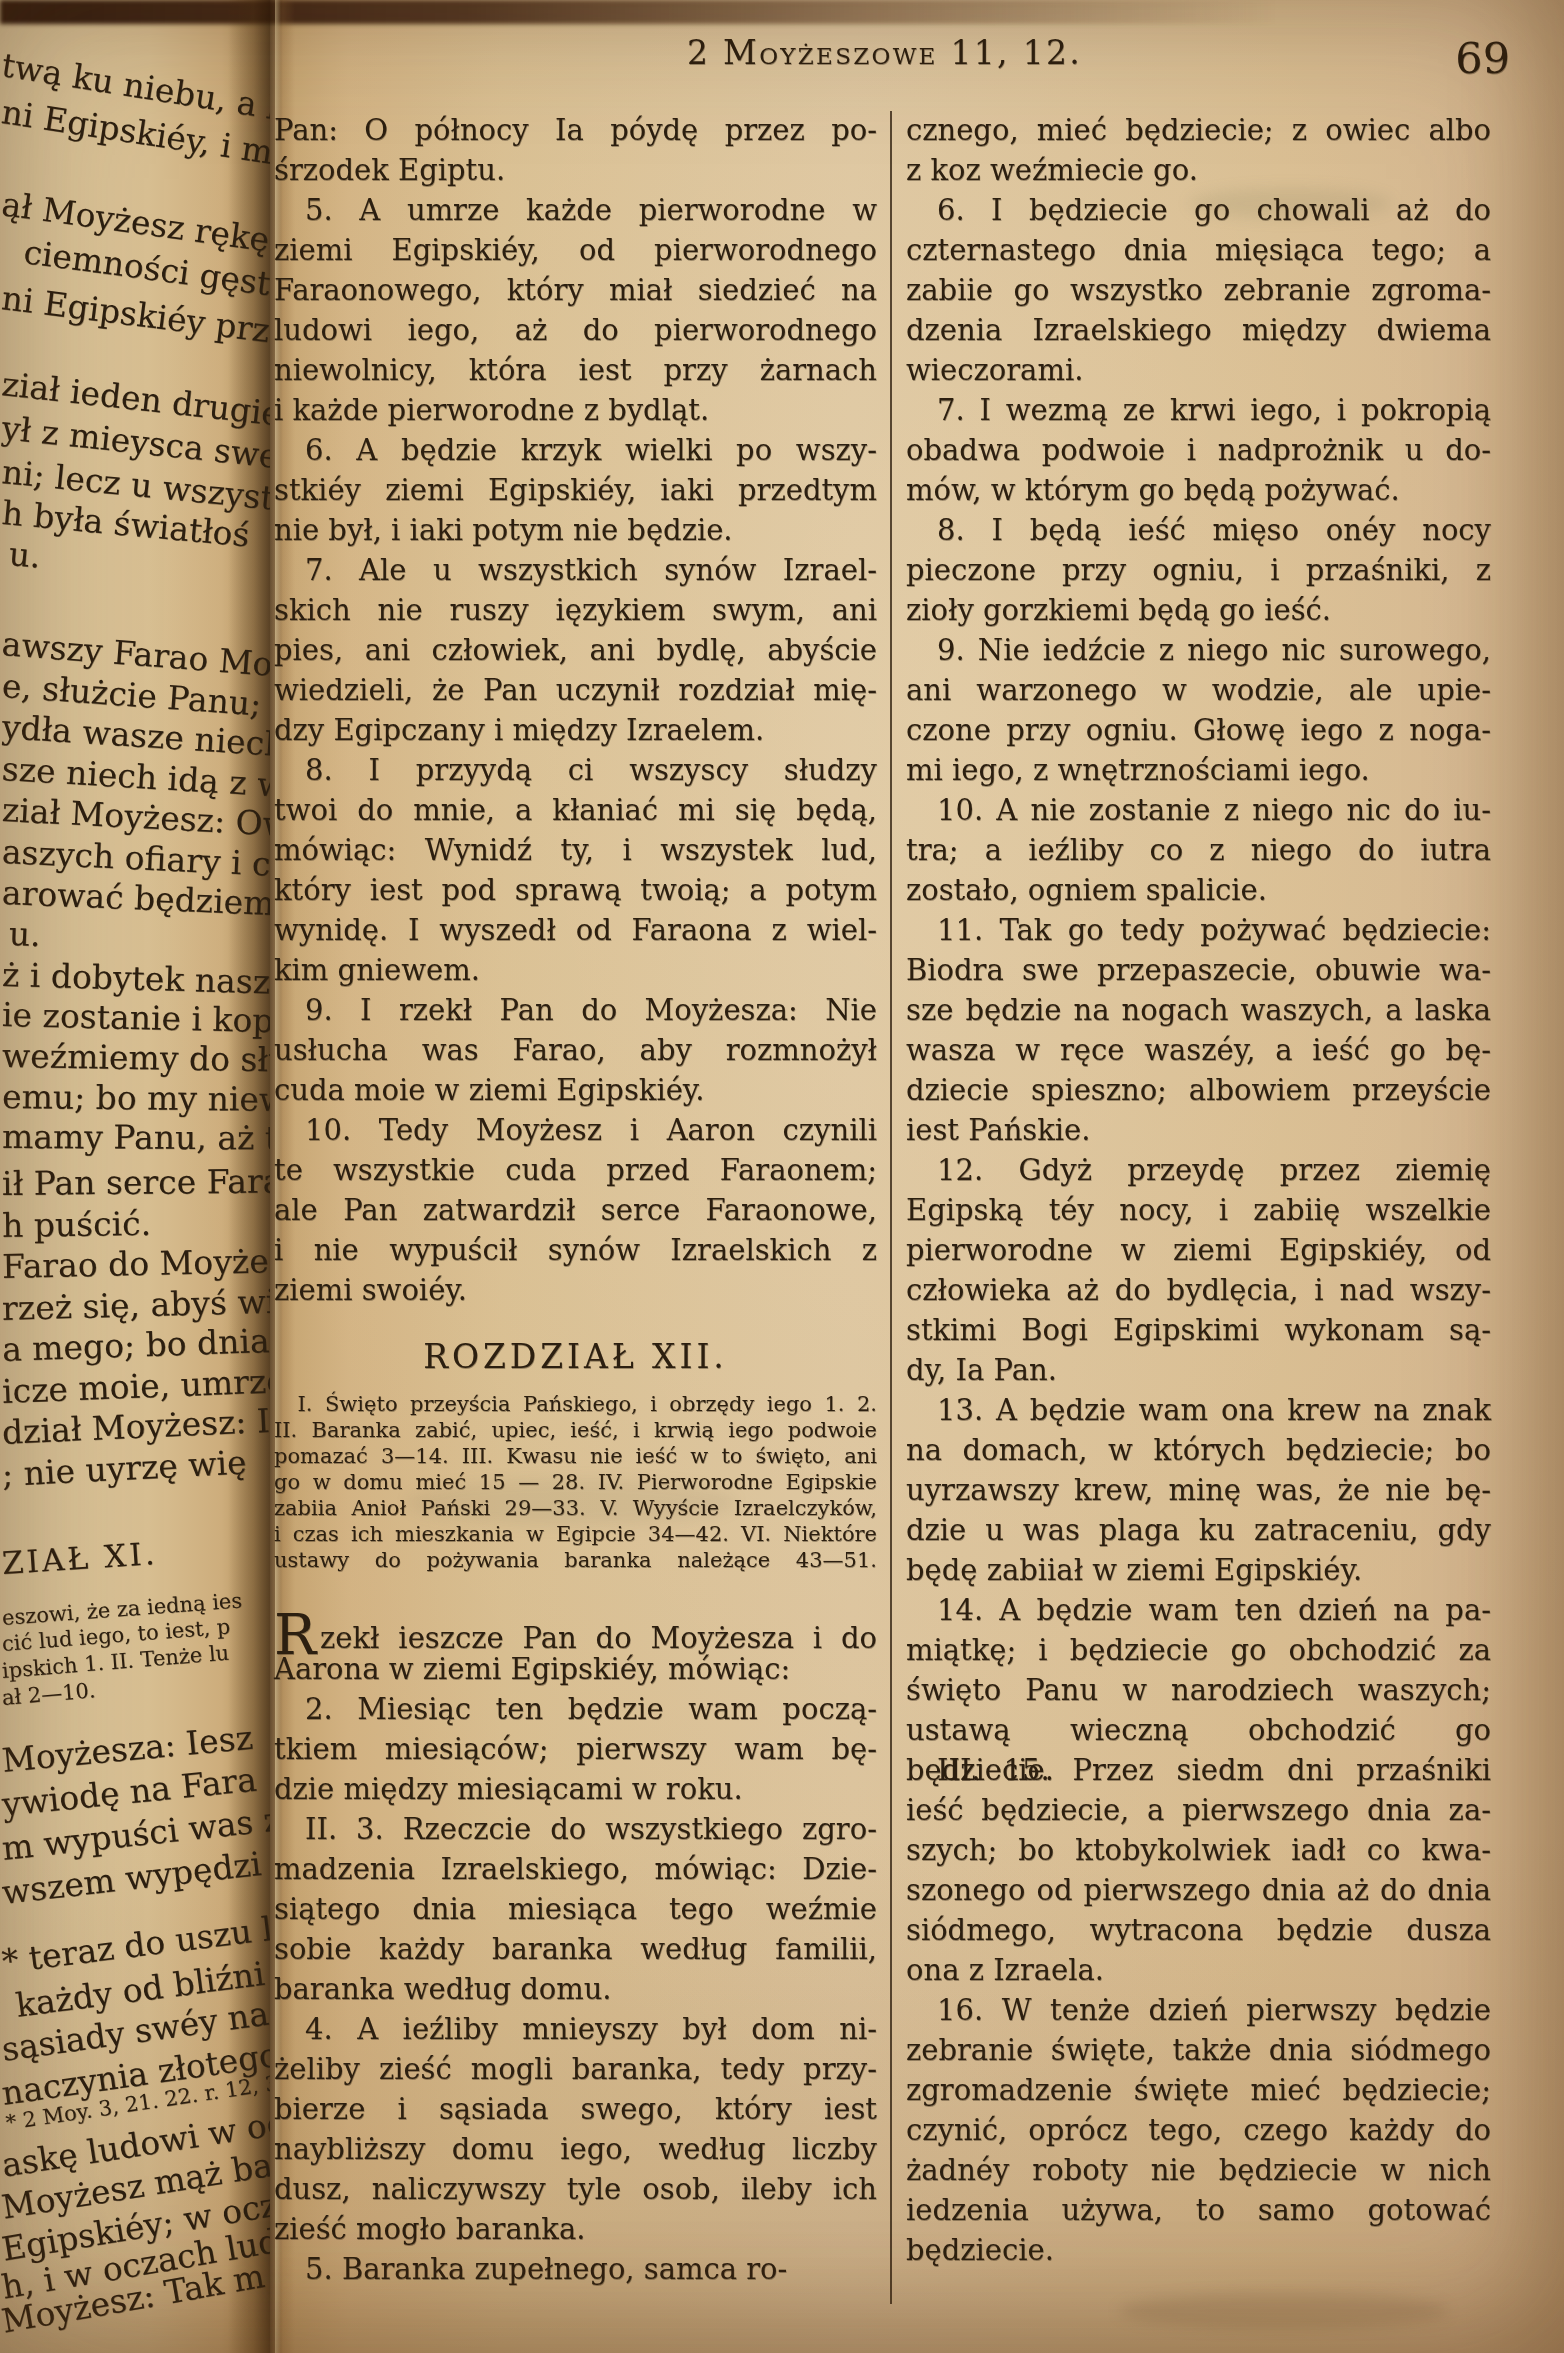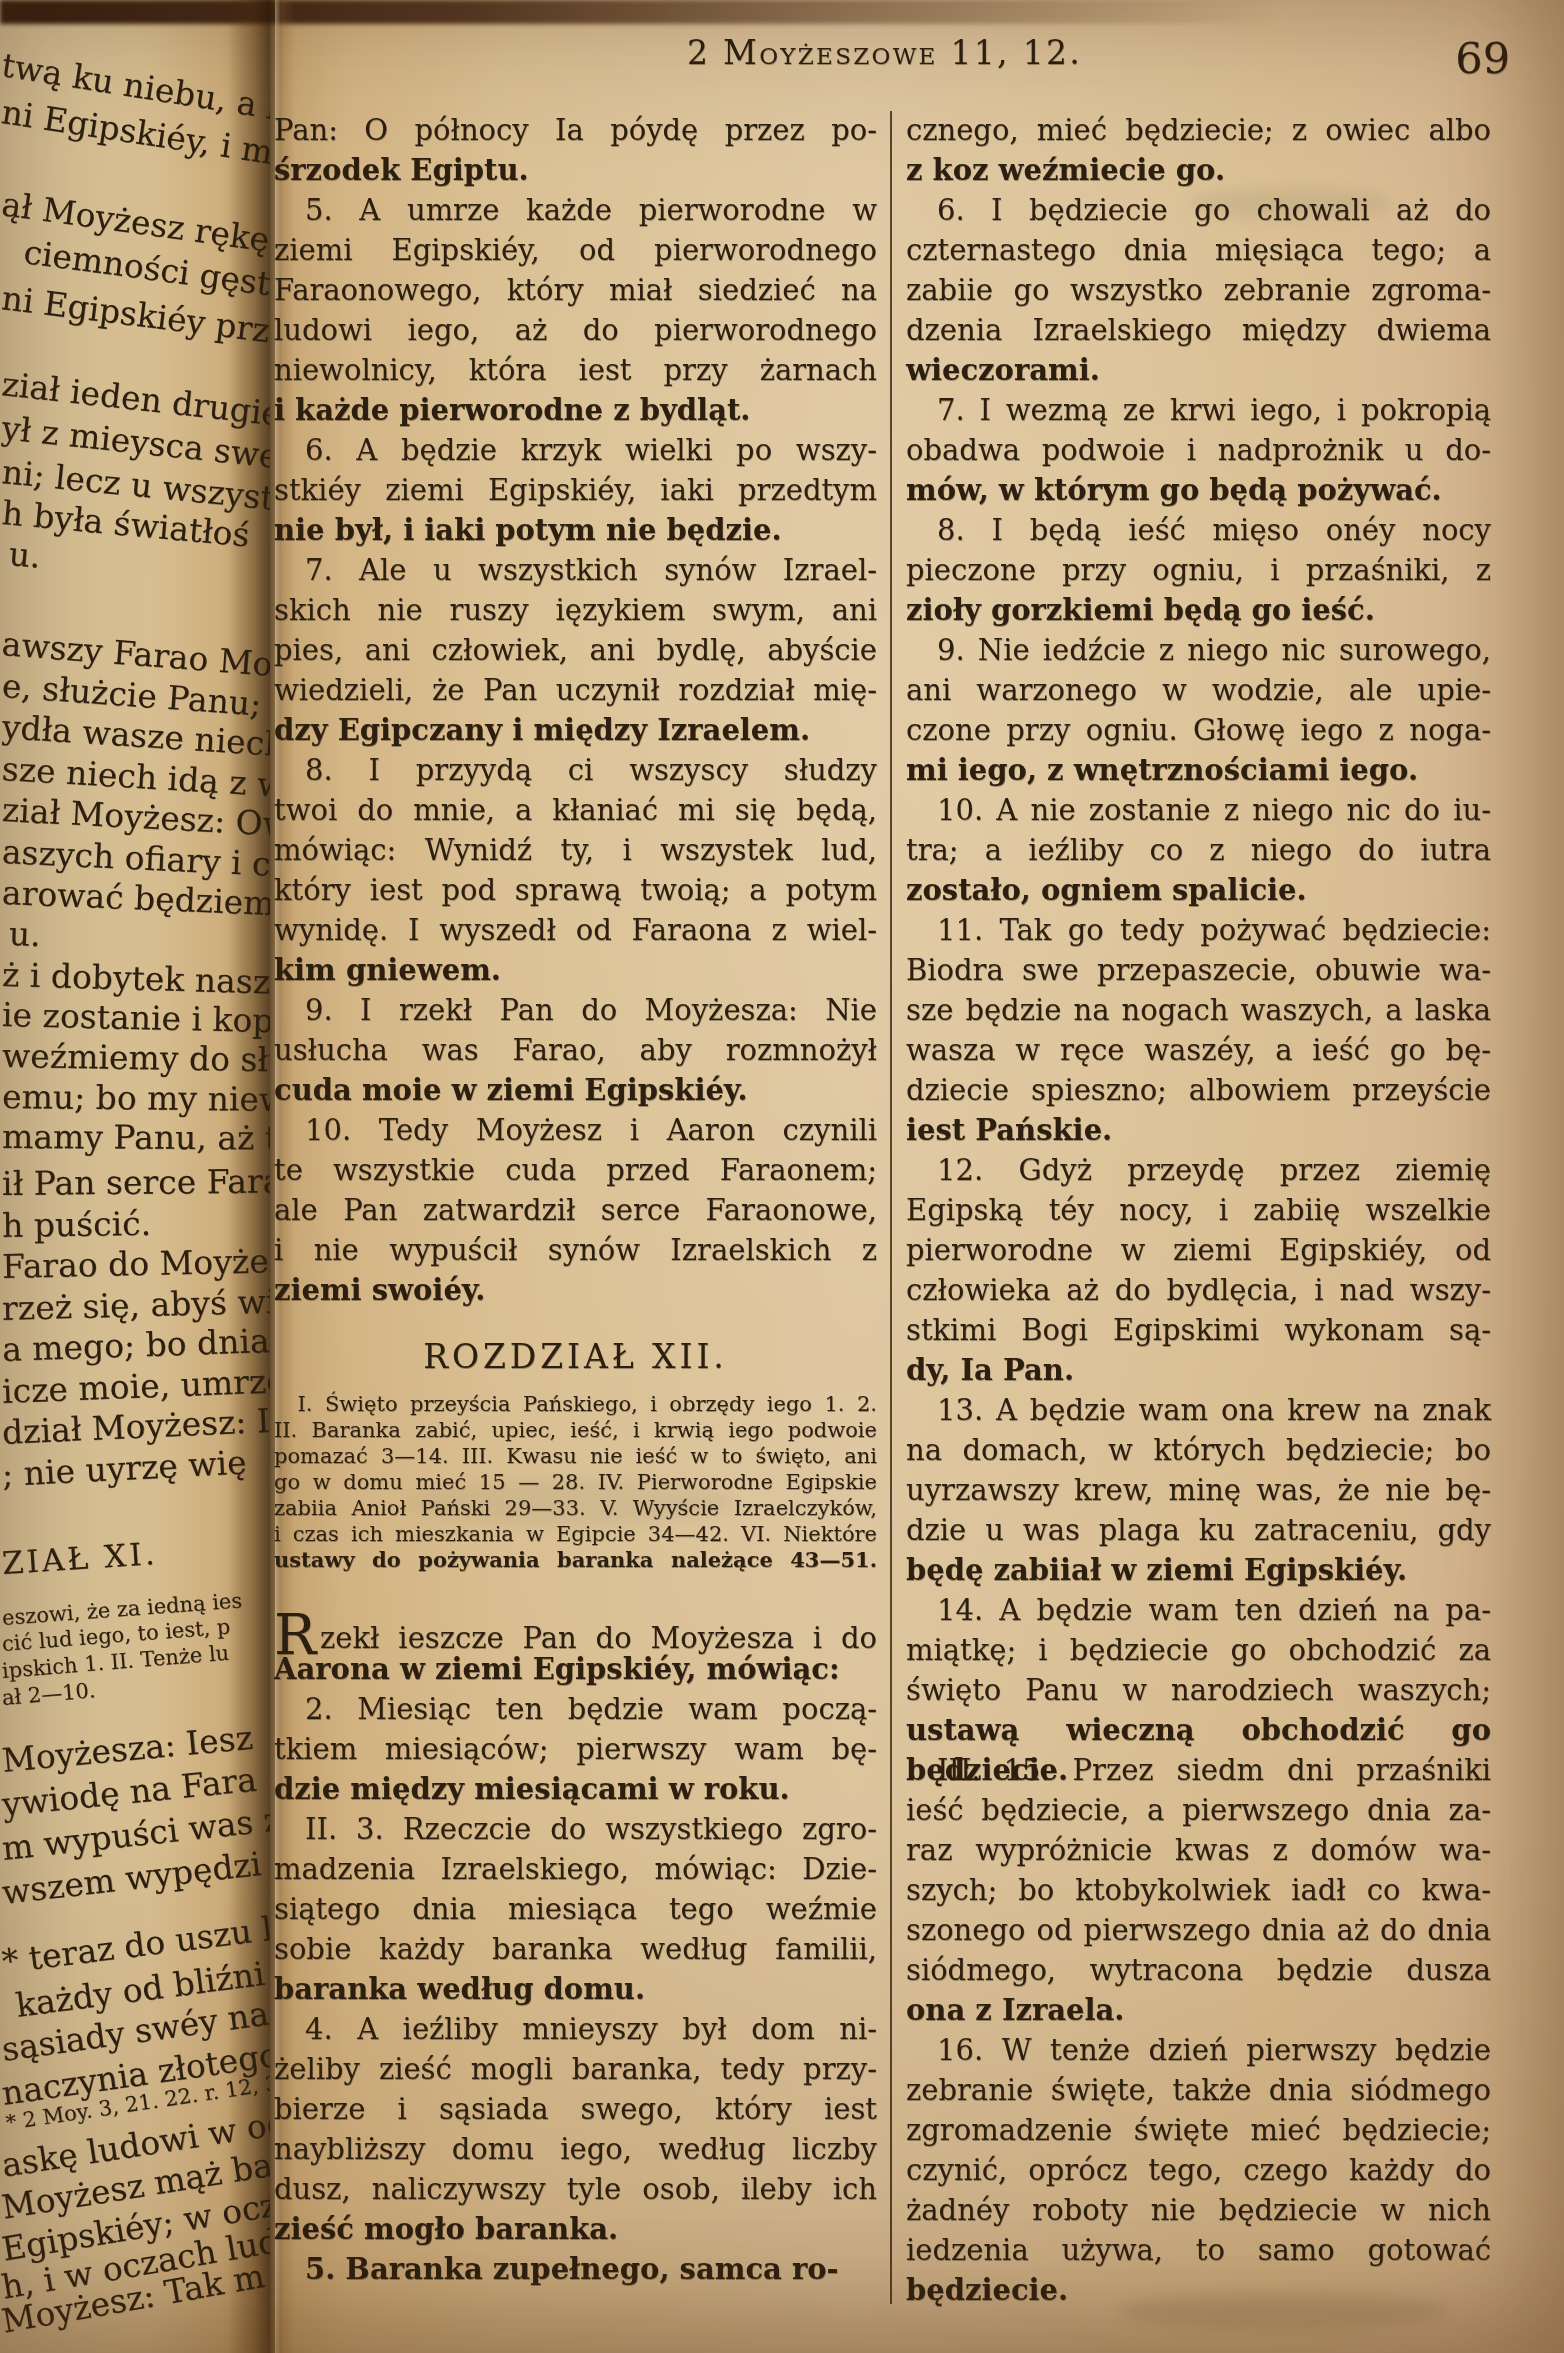"śrzodek Egiptu." .pe { font-weight: bold -> none }
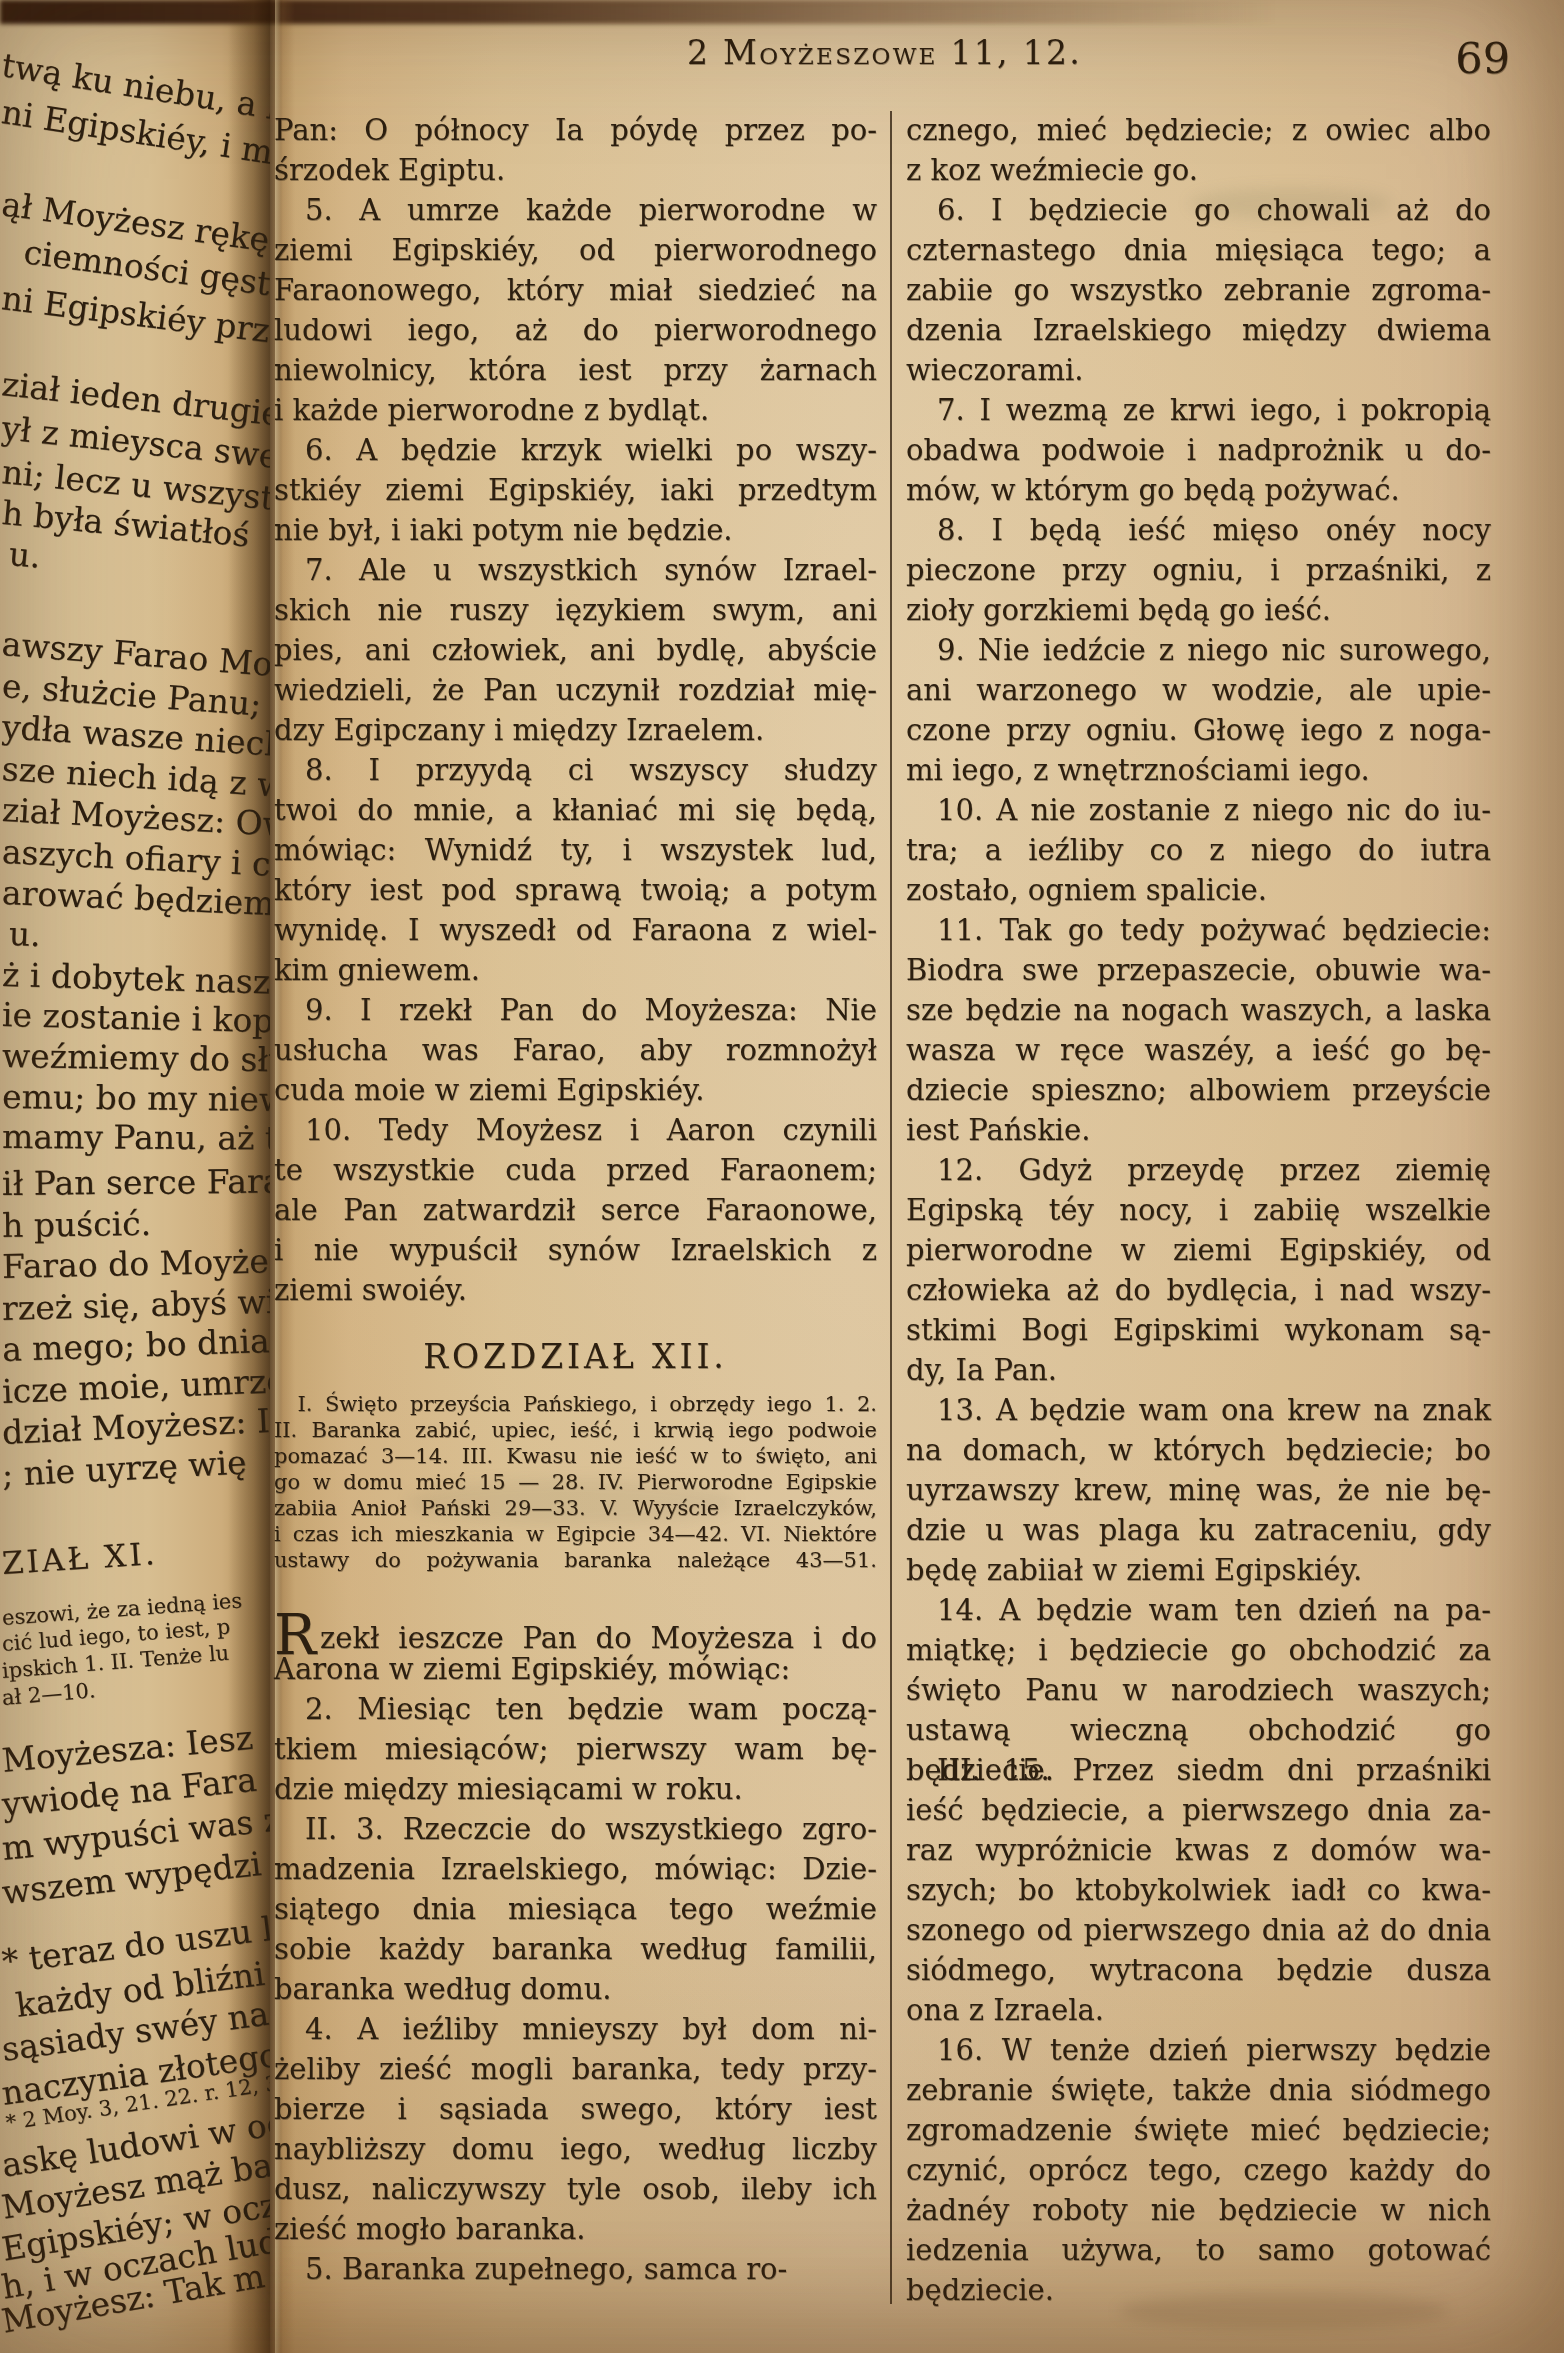"raz wypróżnicie kwas z domów" div.ln { html: <div>raz wypróżnicie kwas z domów wa-</div> -> none }
